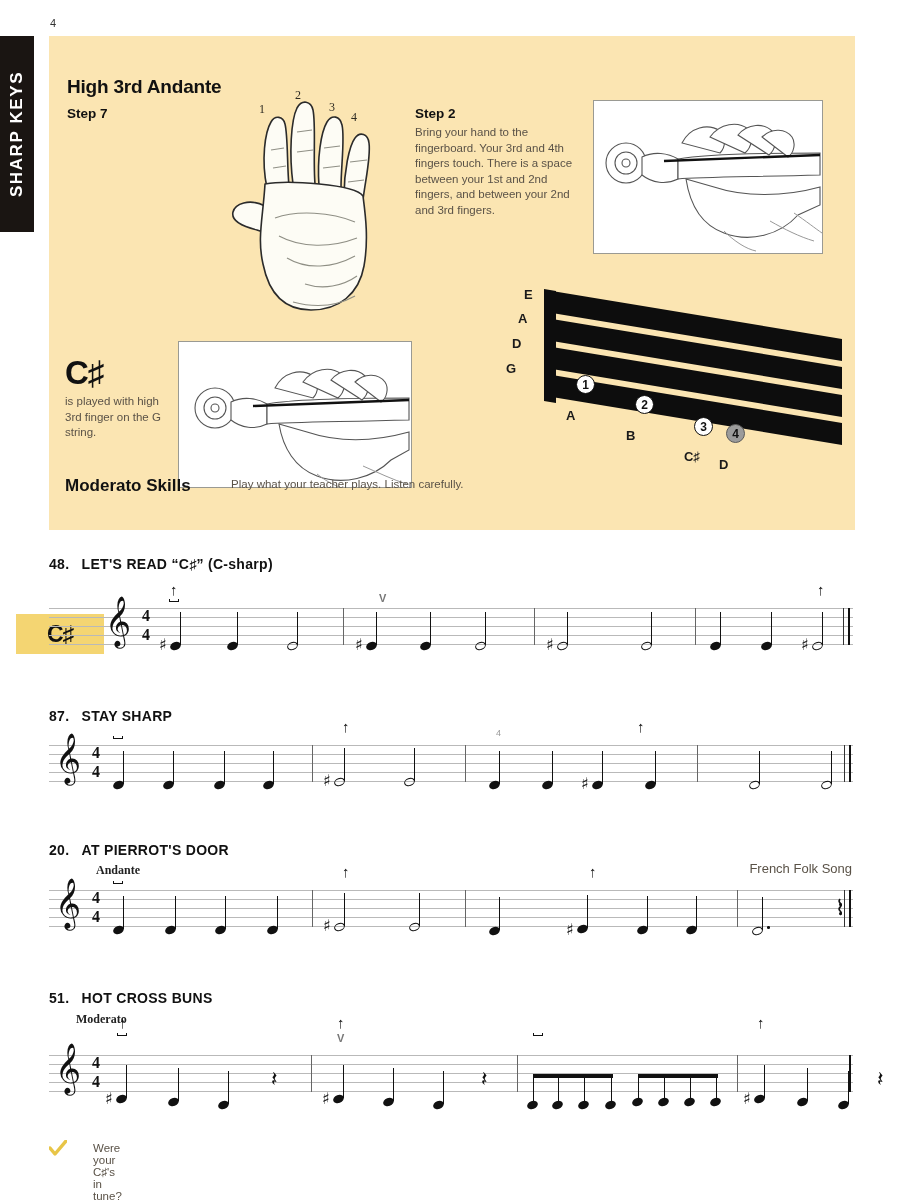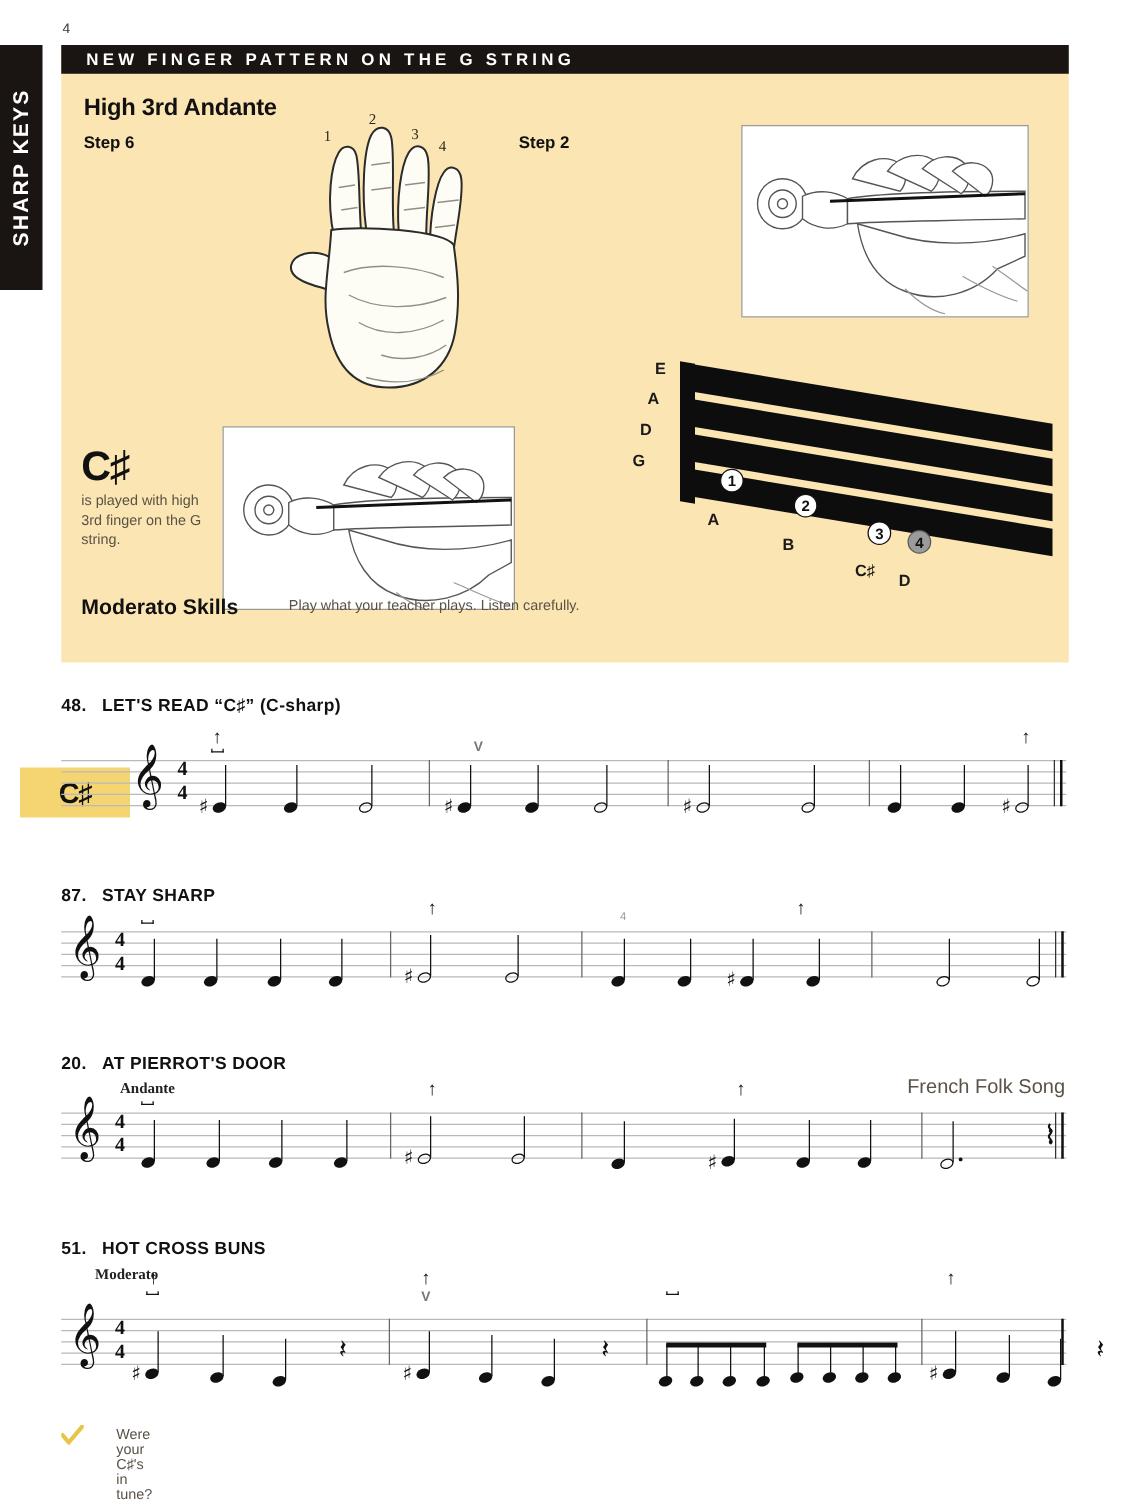"NEW FINGER PATTERN ON THE" div.banner { html: <div> <div>NEW FINGER PATTERN ON THE G STRING</div> </div> -> none }
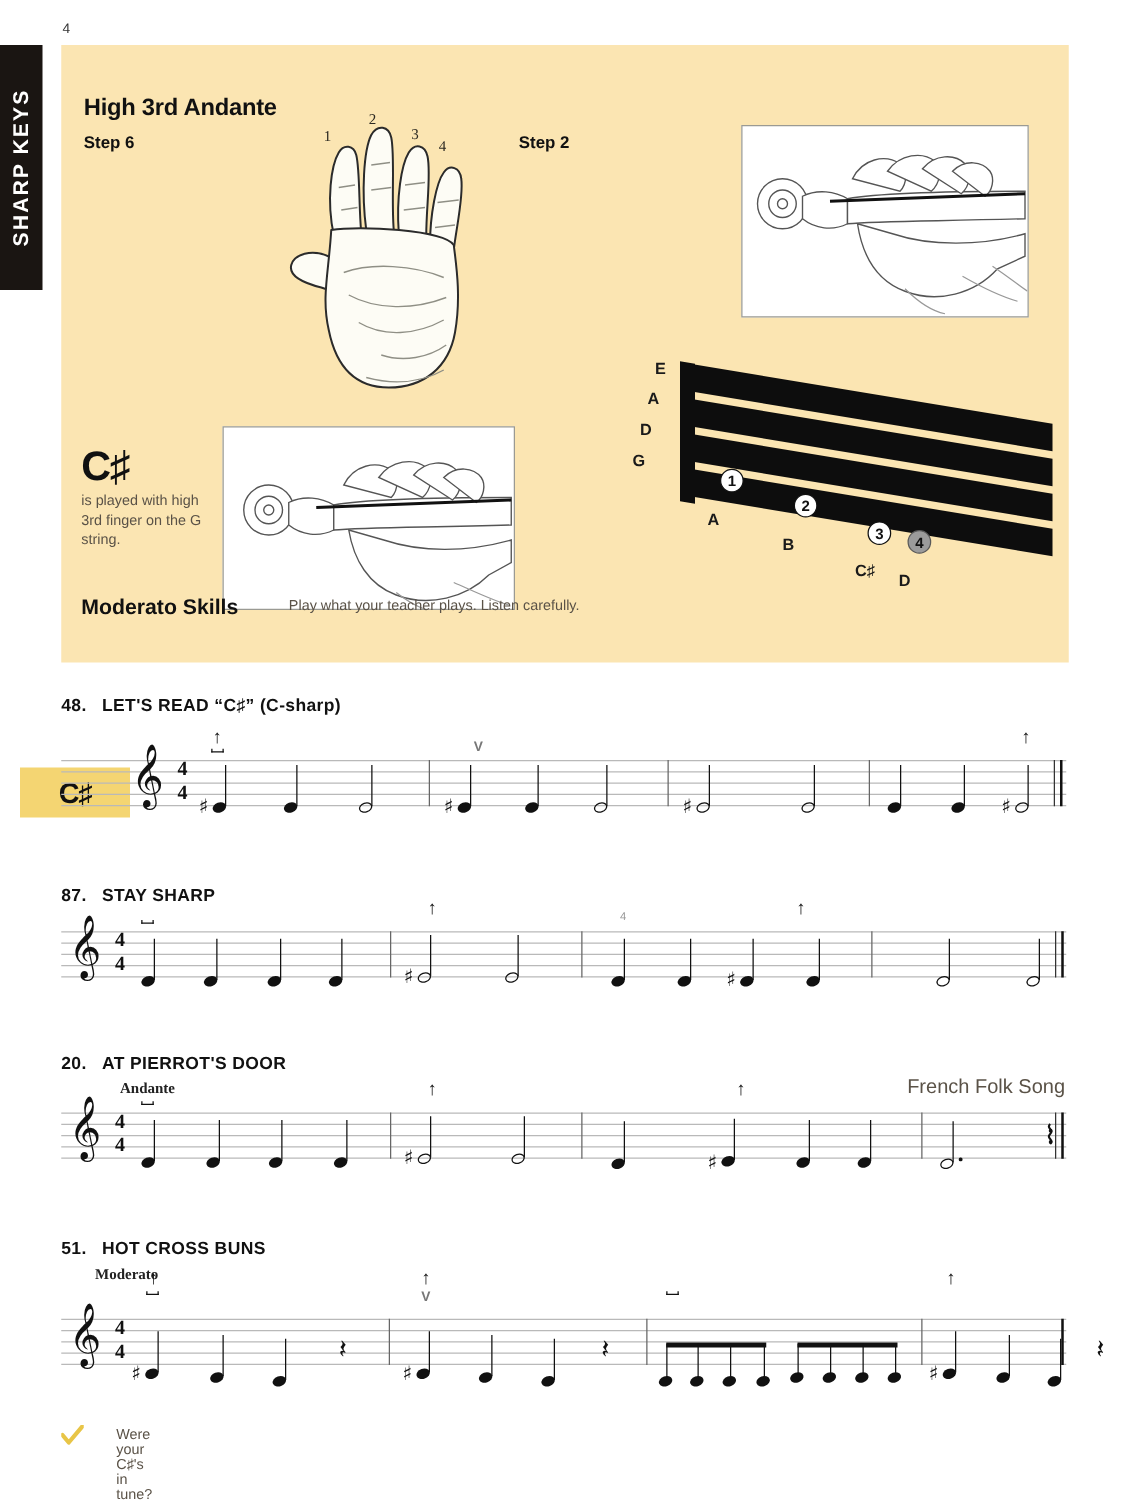"Step 6" div.step-head { text: 6 -> 7 }
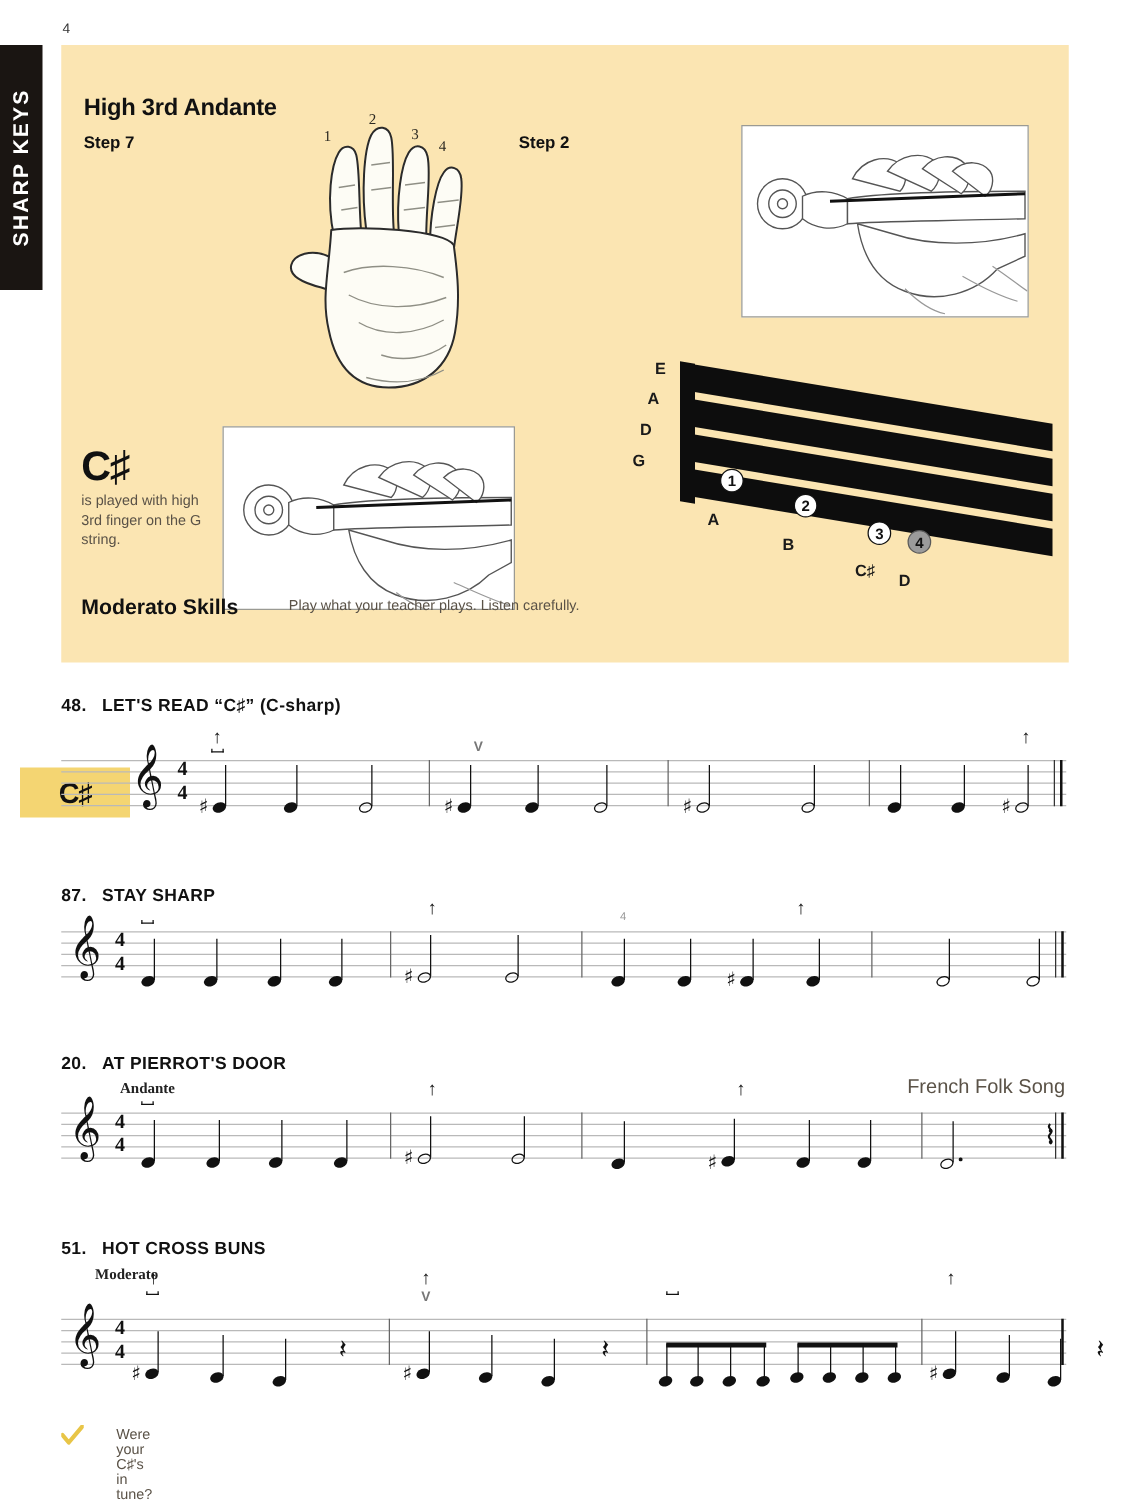"Bring your hand to the" div.step-body { html: none -> <div>Bring your hand to the fingerboard. Your 3rd and 4th fingers touch. There is a space between your 1st and 2nd fingers, and between your 2nd and 3rd fingers.</div> }
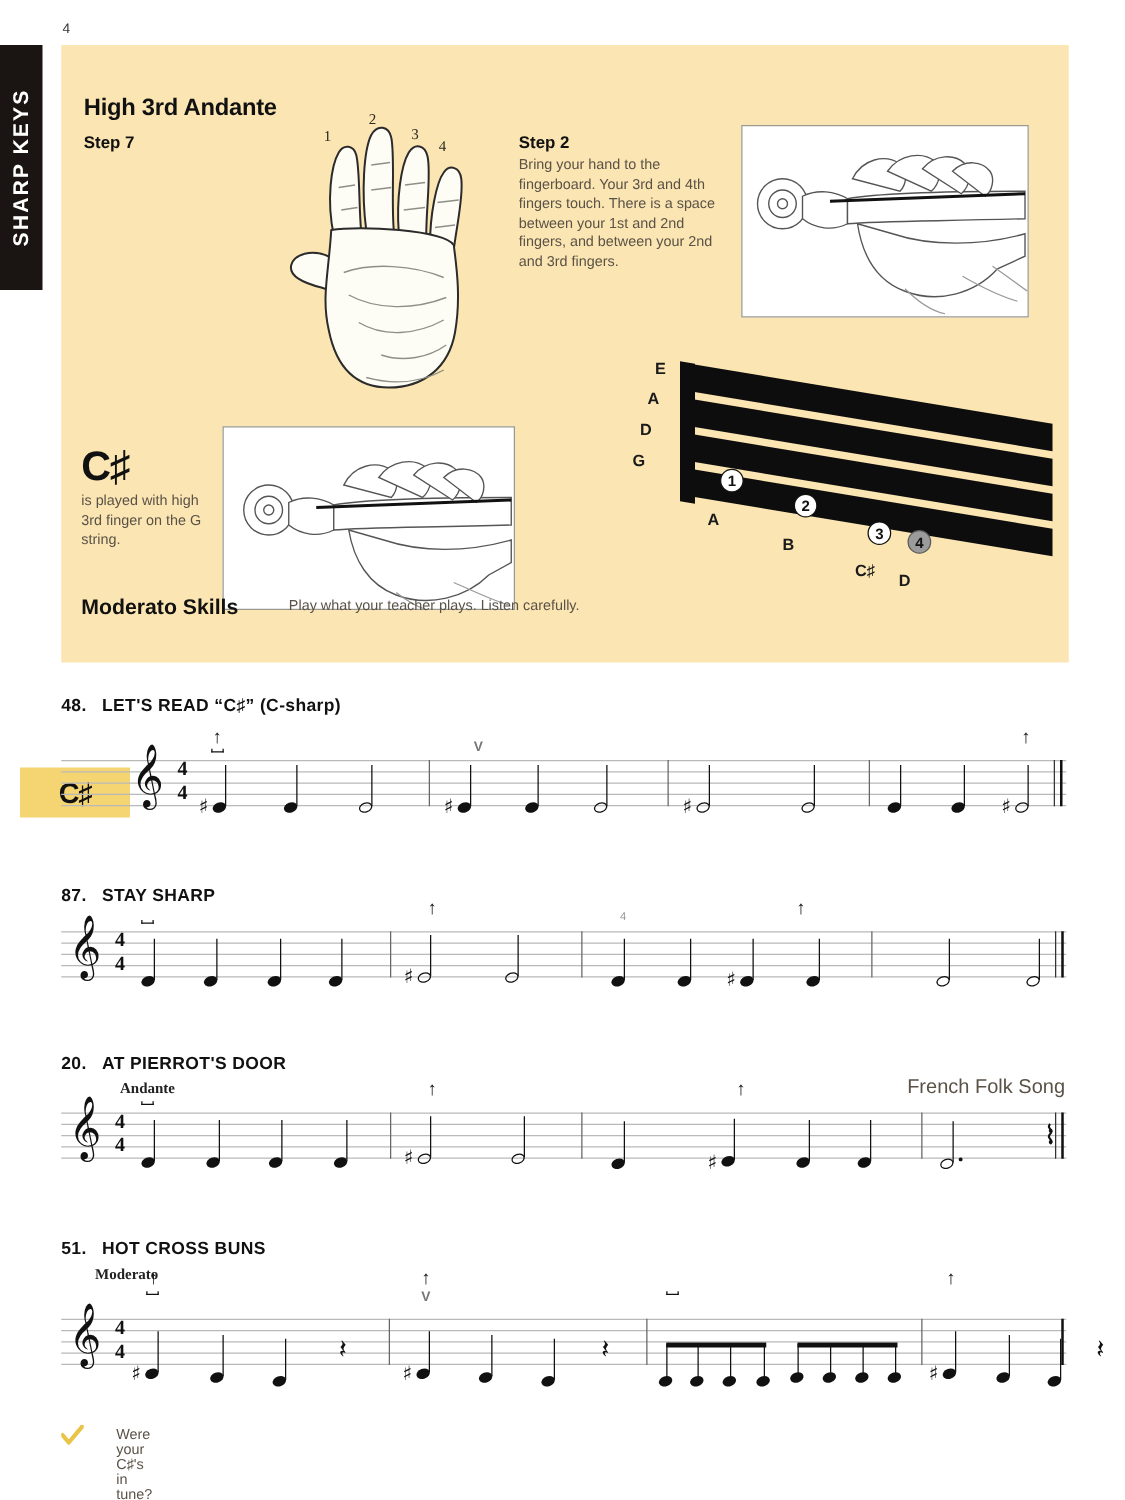"French Folk Song" .composer { font-size: 16px -> 13px }
